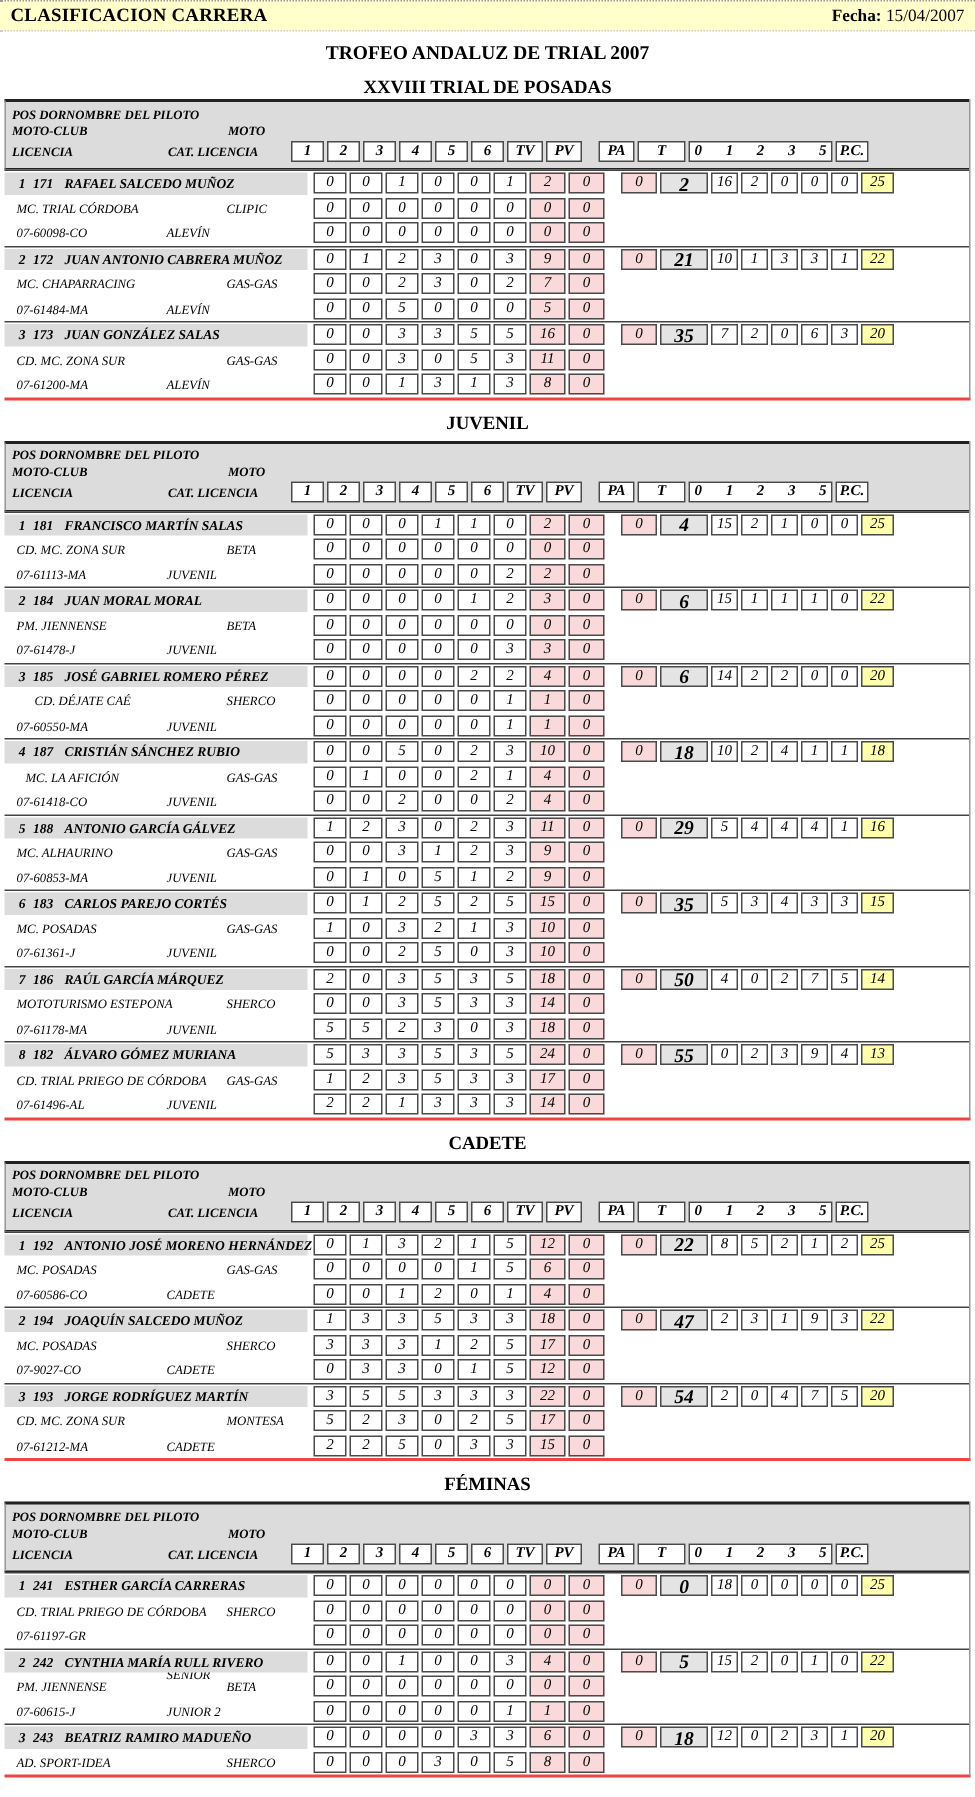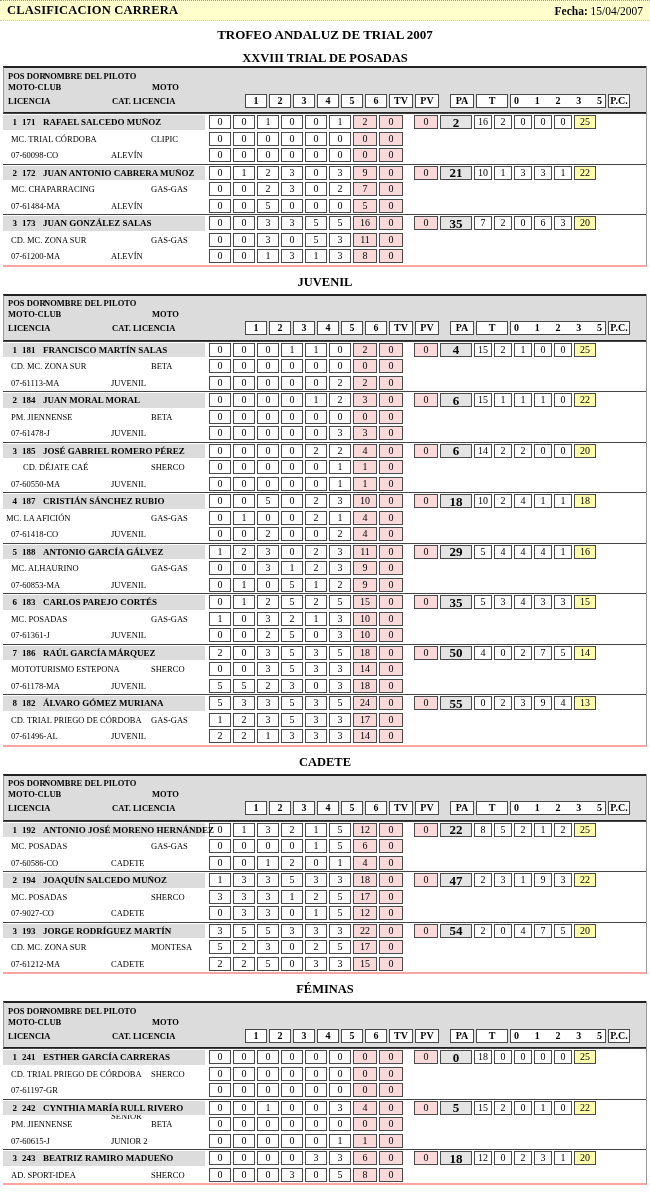"POS DOR" .table { border-bottom: 2px solid #fca5a5 -> 2px solid #ef4444; font-style: none -> italic }
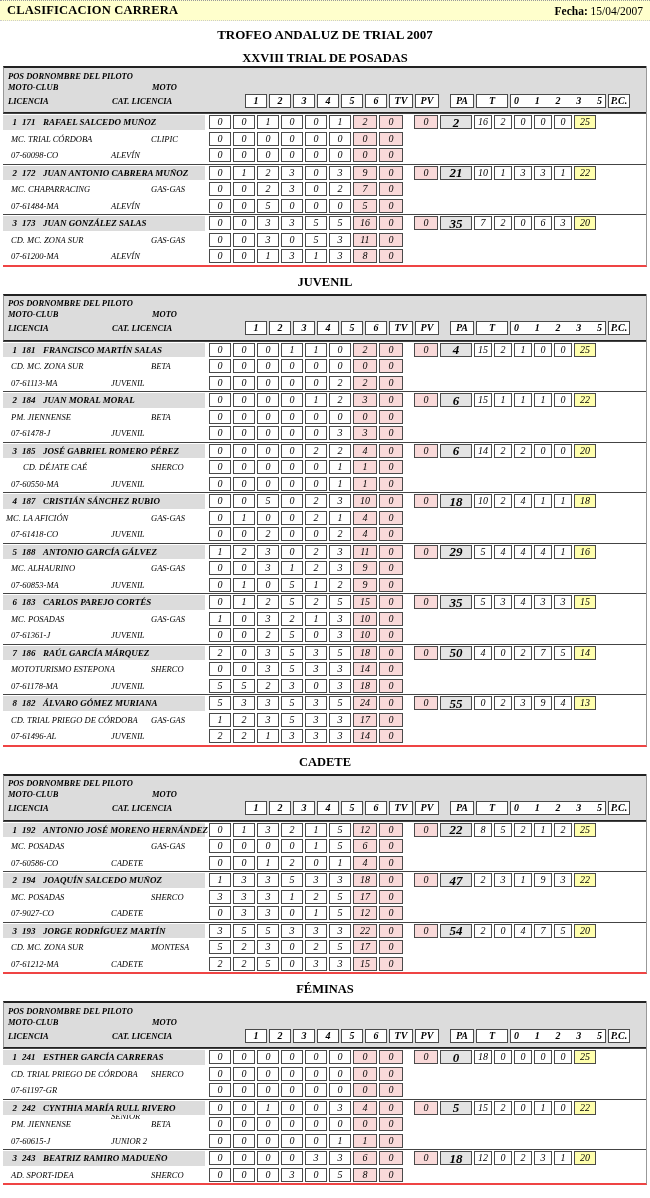"LICENCIA" .h-left { width: 241px -> 190px }
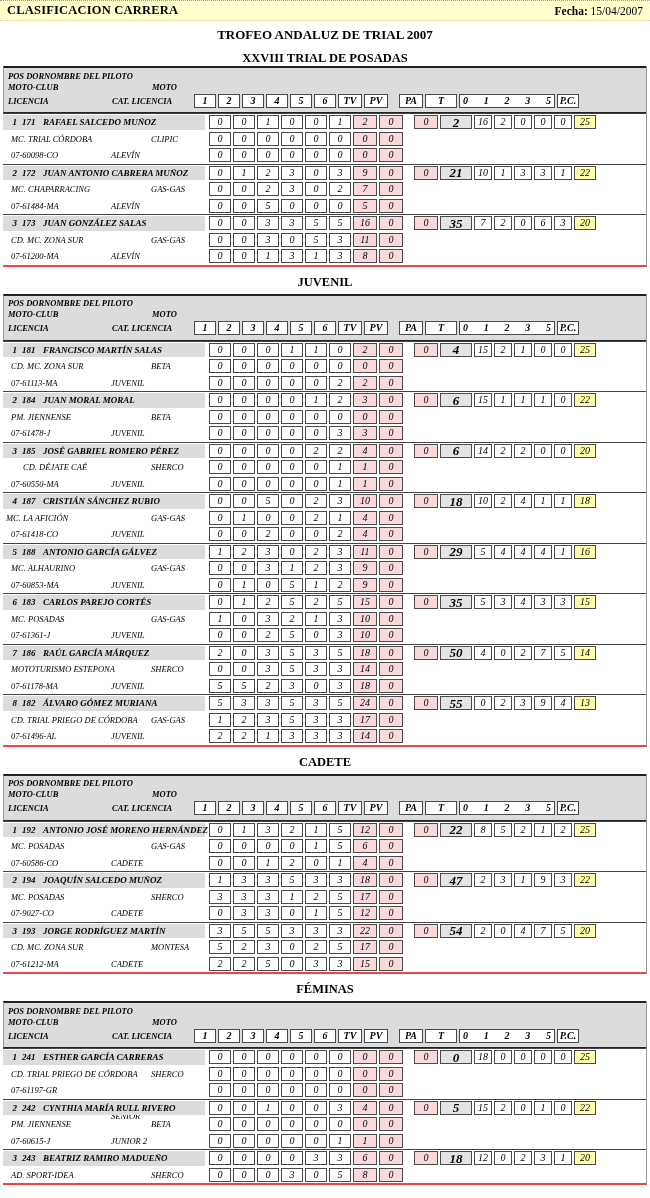"MC. LA AFICIÓN" span.abs { left: 3px -> 14px }
